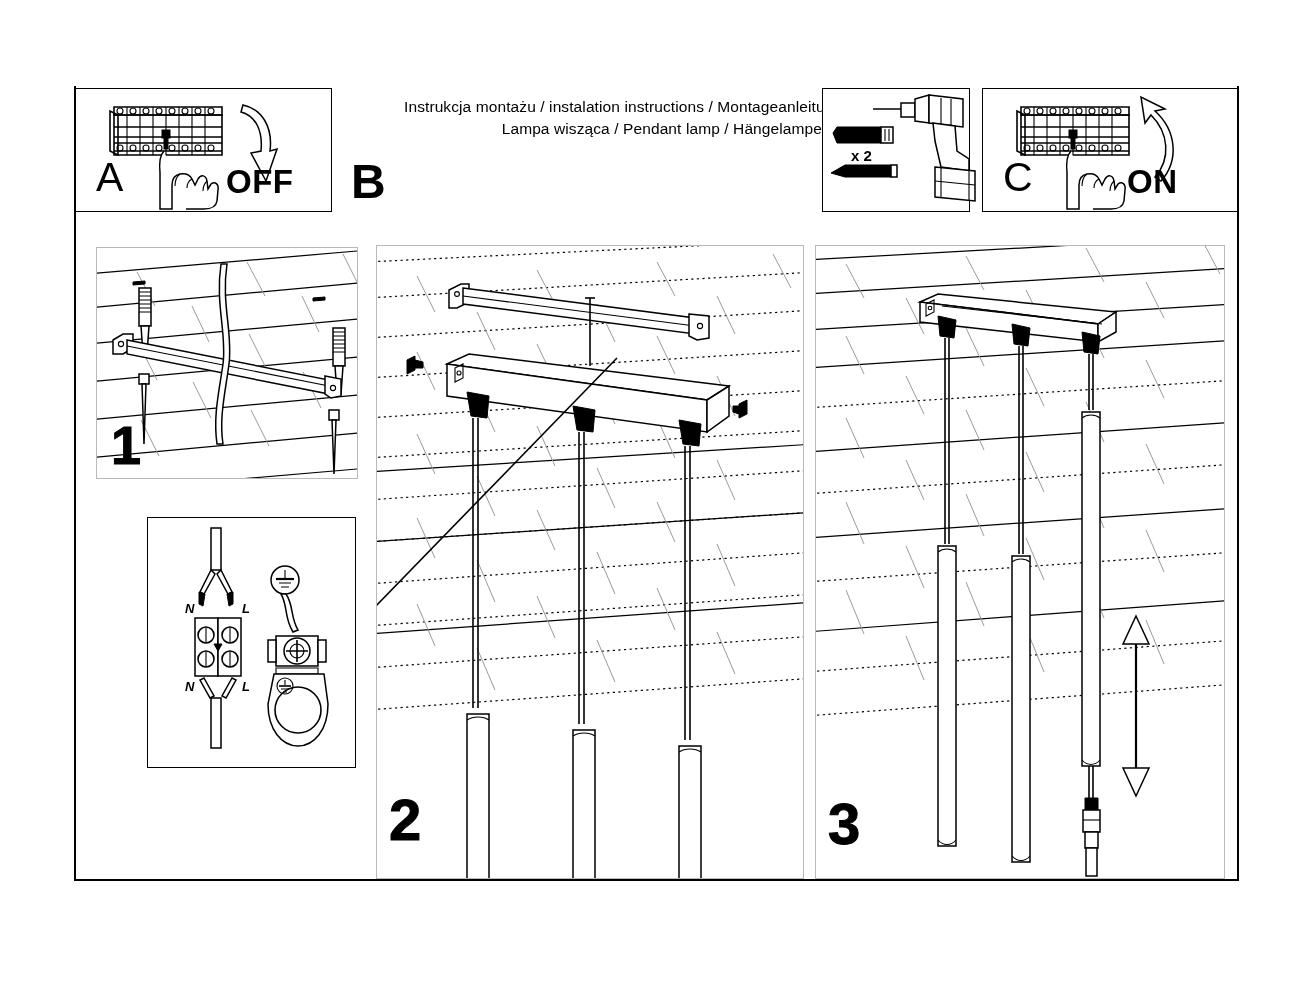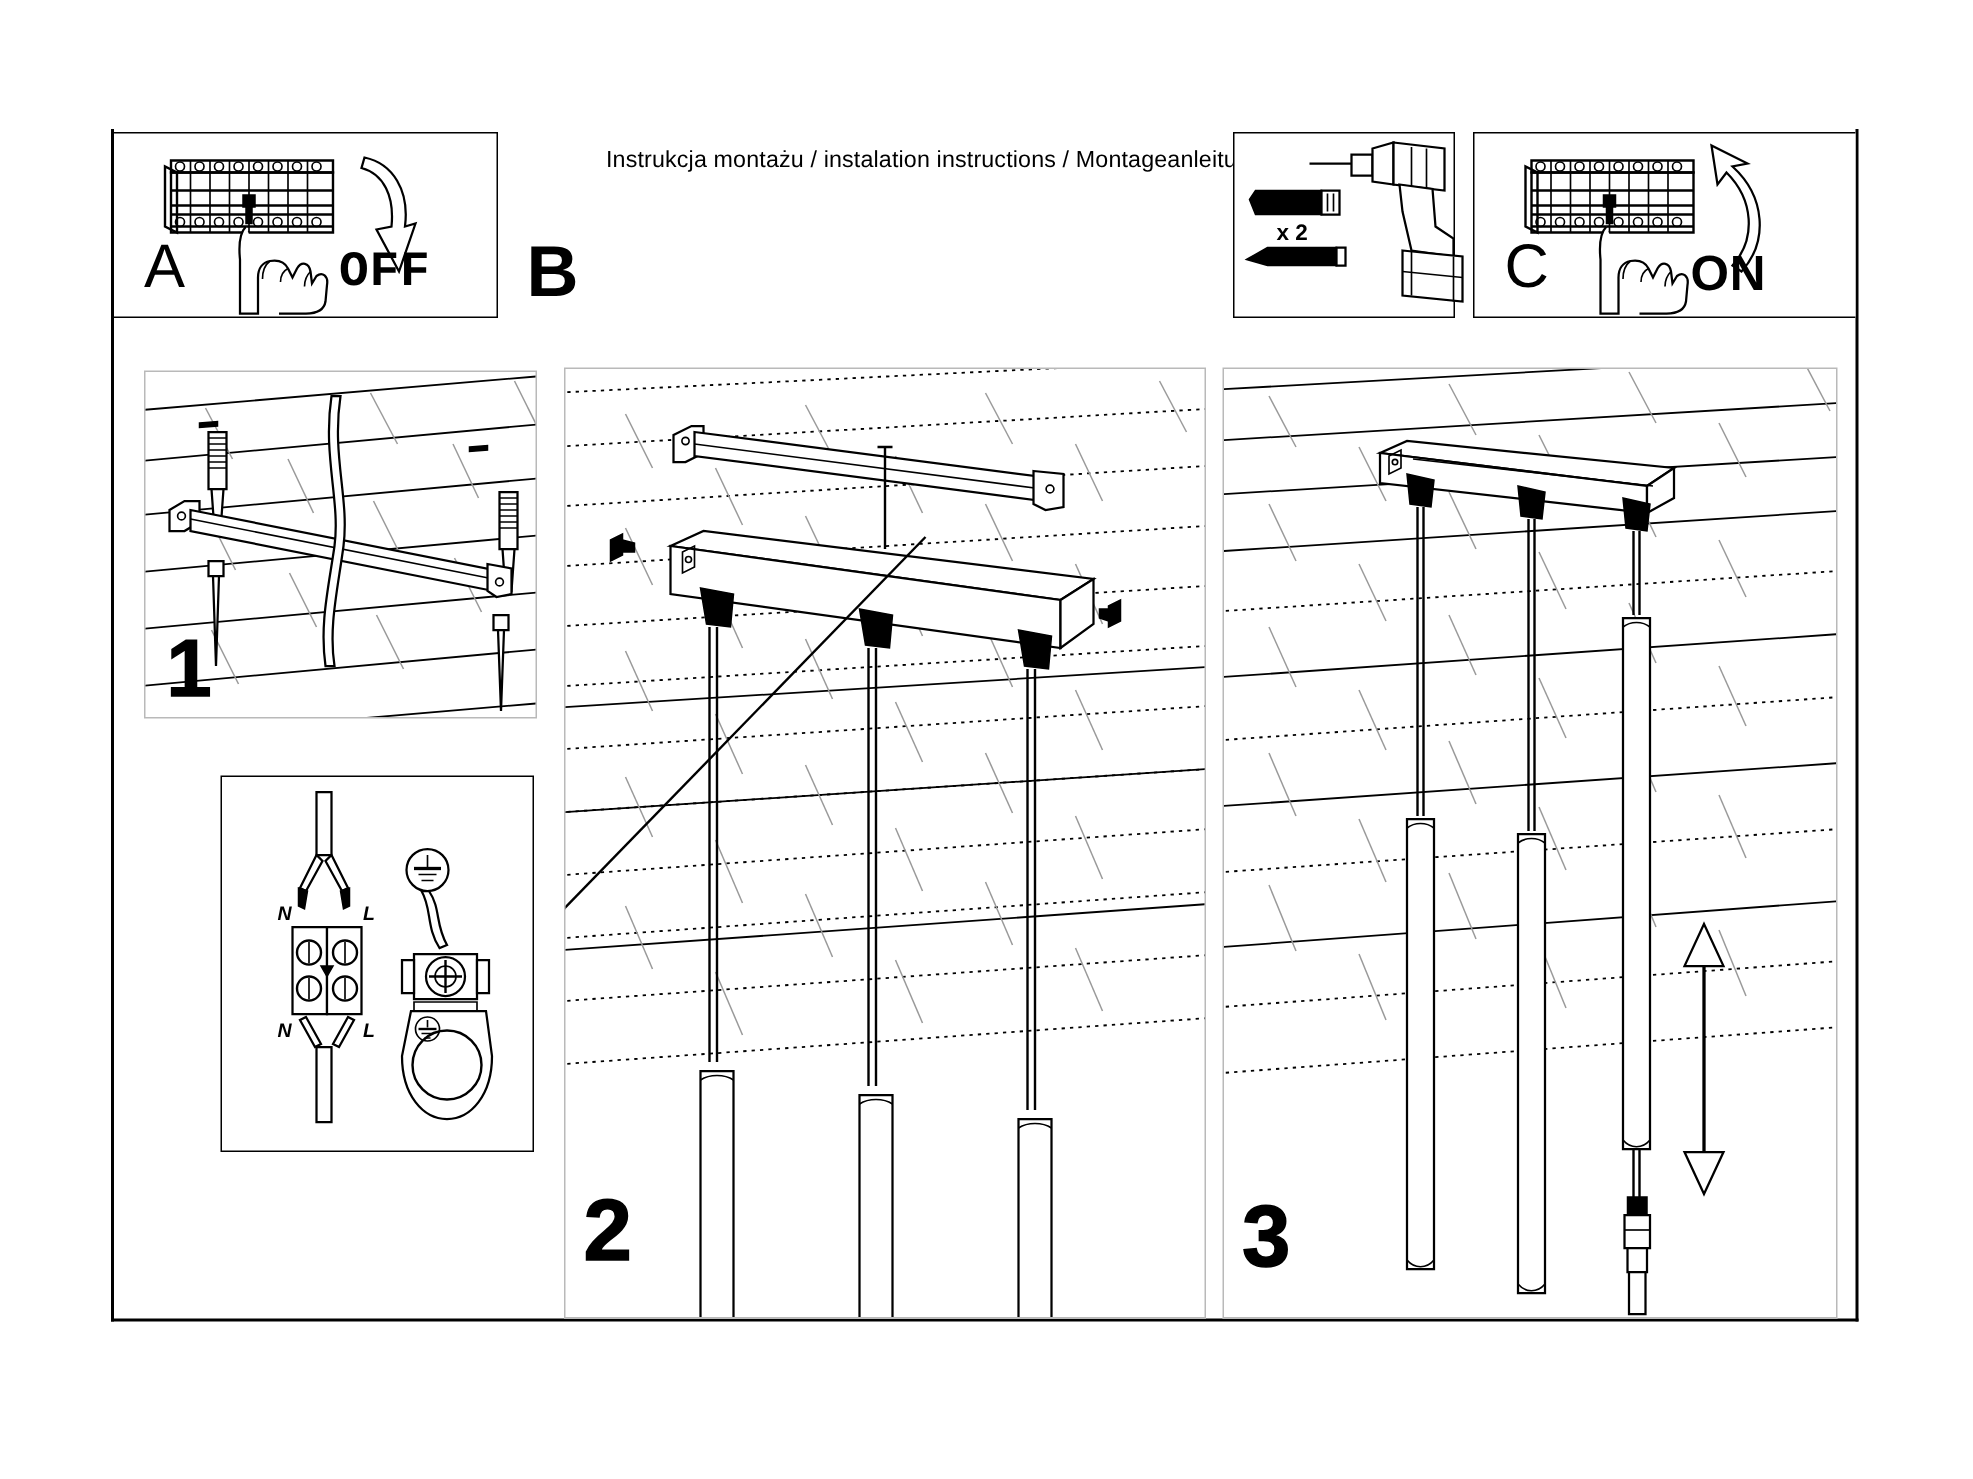"Lampa wisząca / Pendant lamp" div.title-line { html: none -> <div>Lampa wisząca / Pendant lamp / Hängelampe</div> }
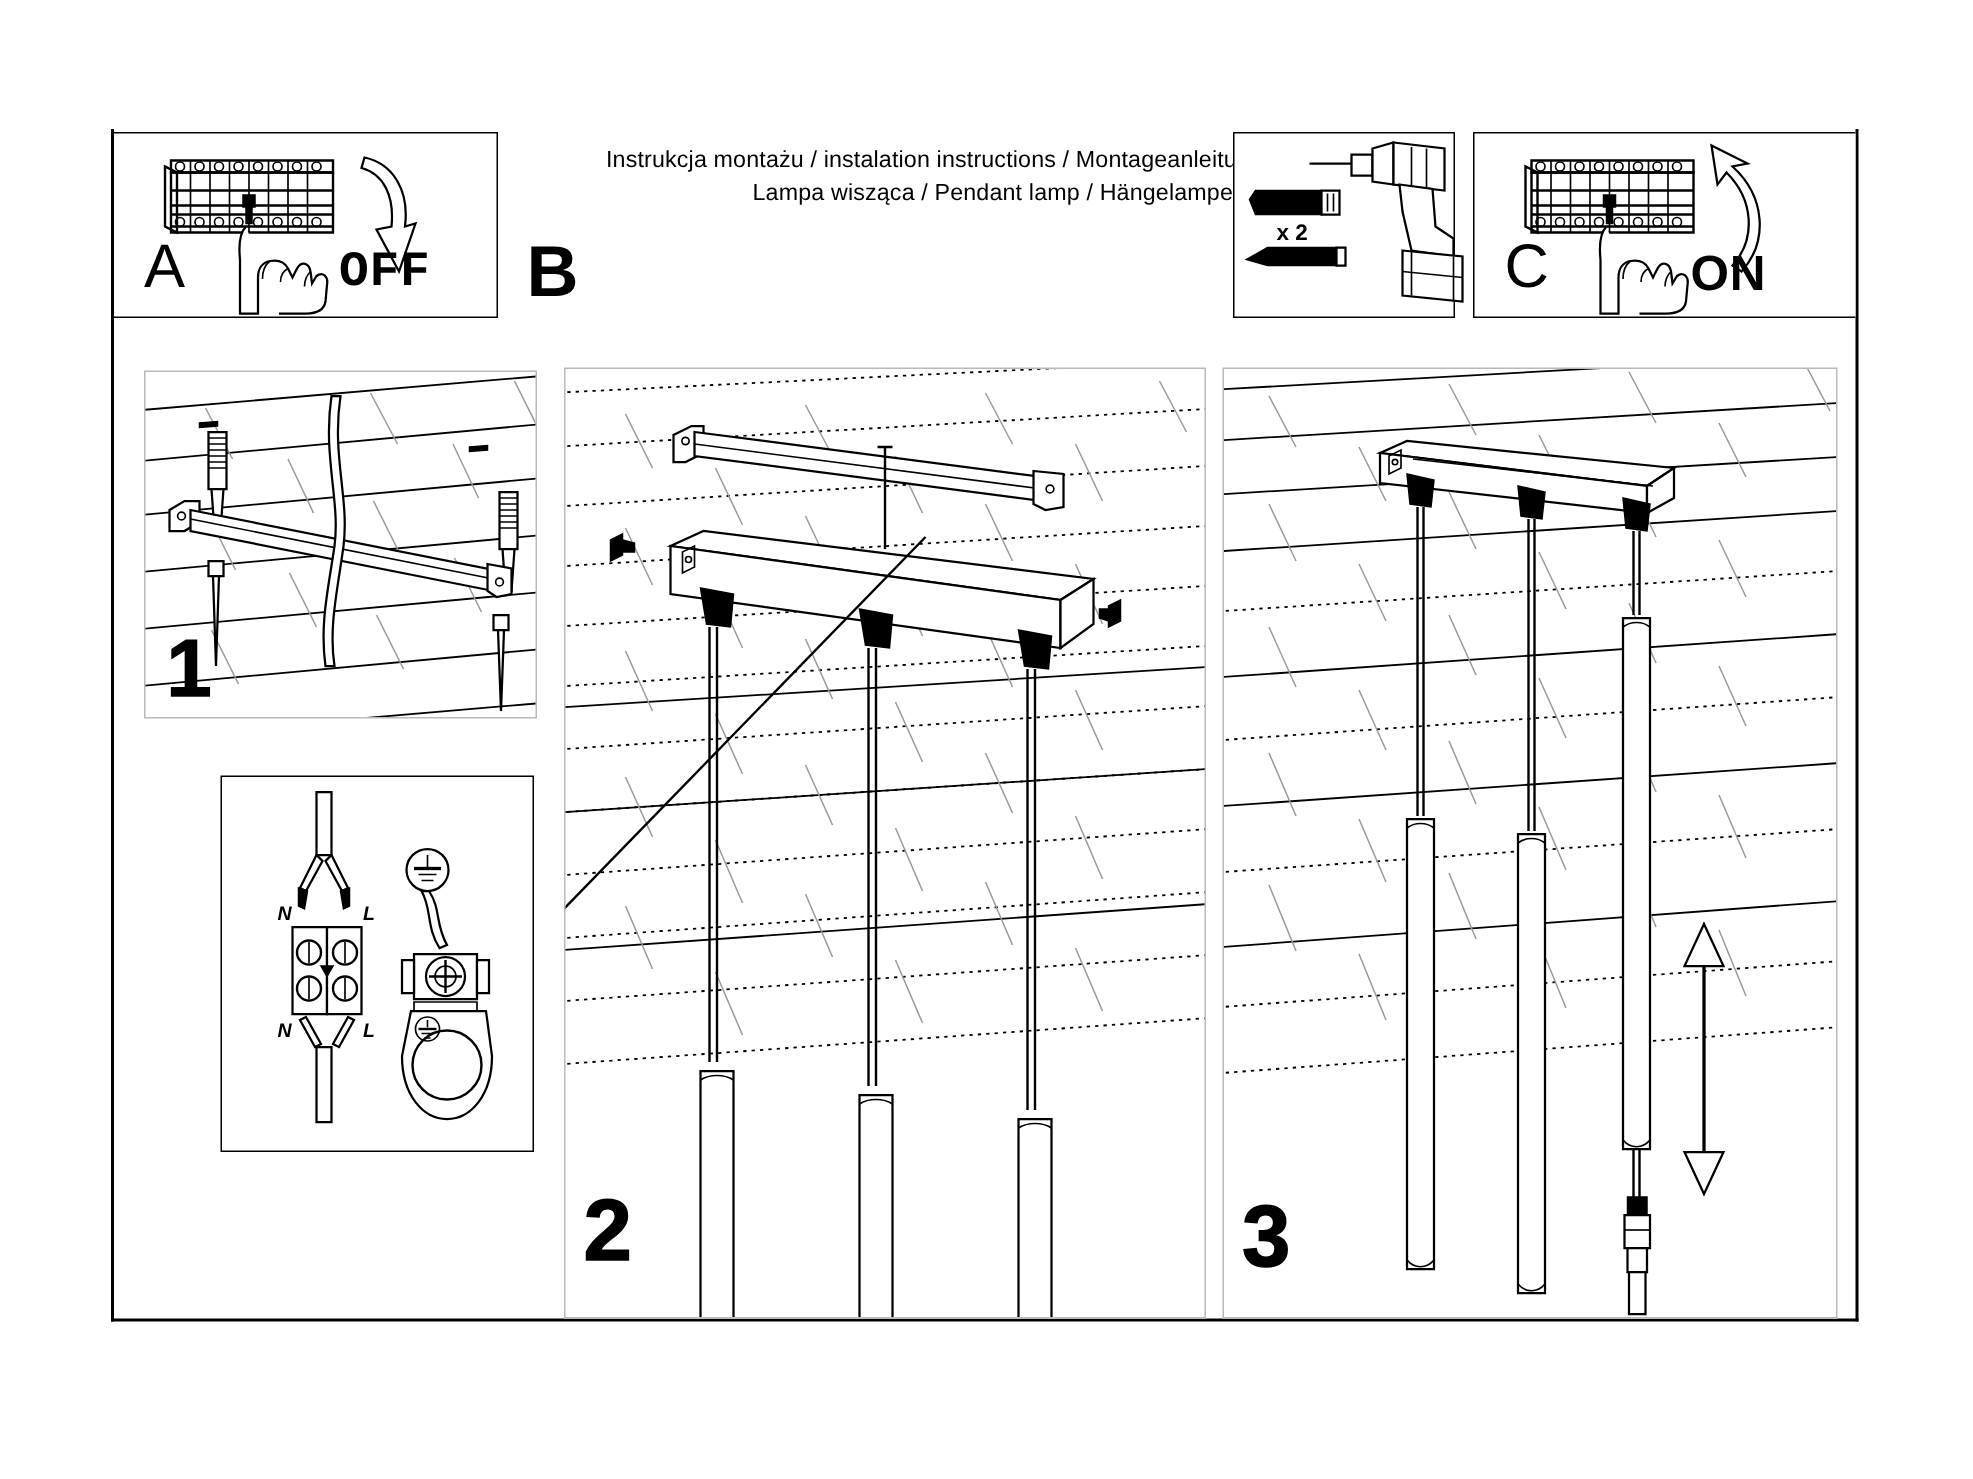"OFF" div.onoff { font-family: Liberation Mono, monospace -> none }
